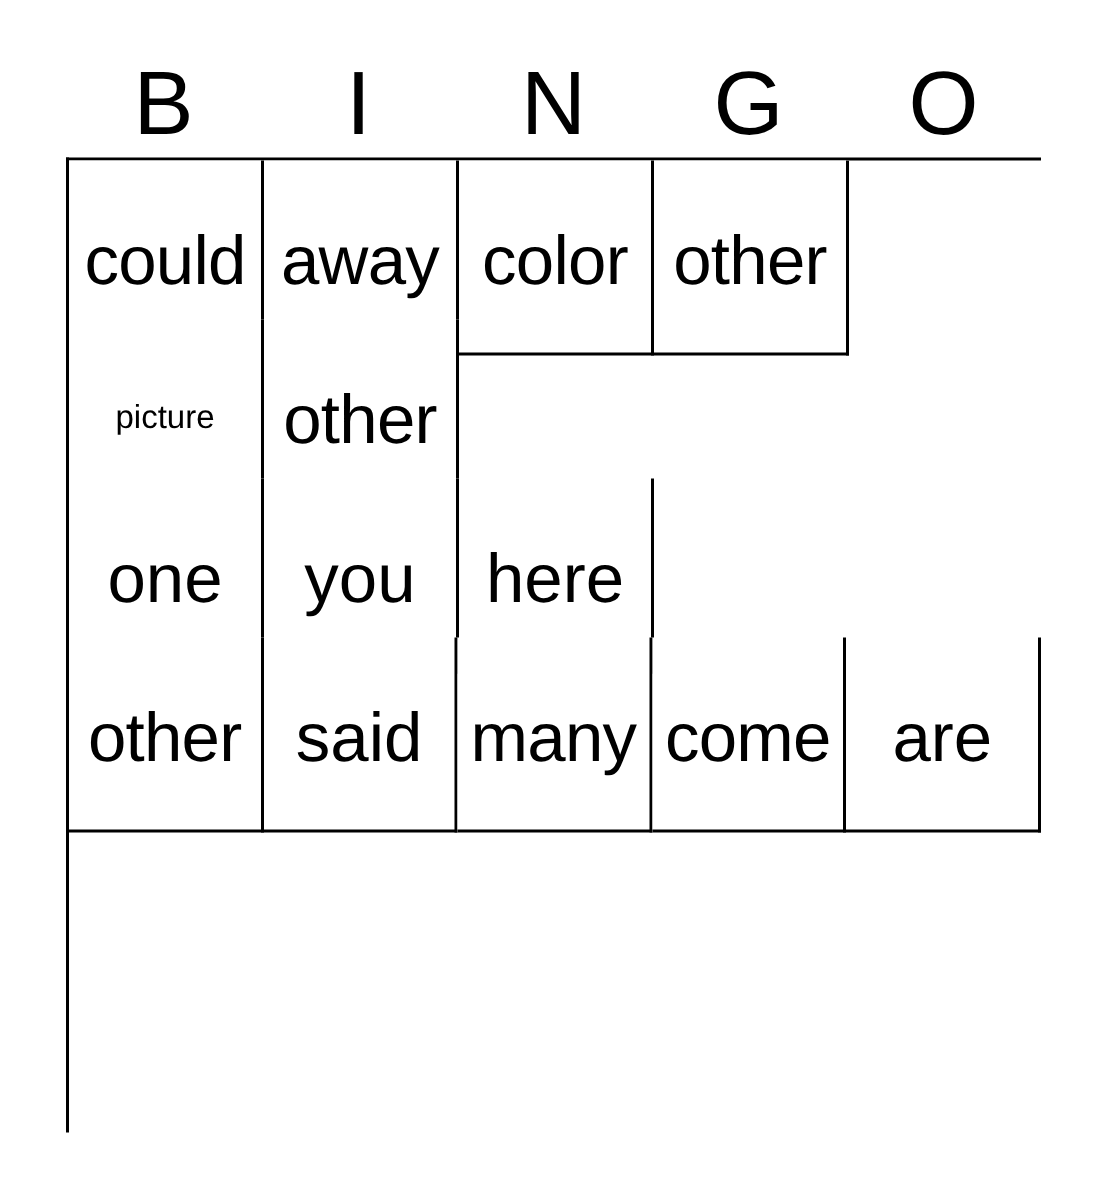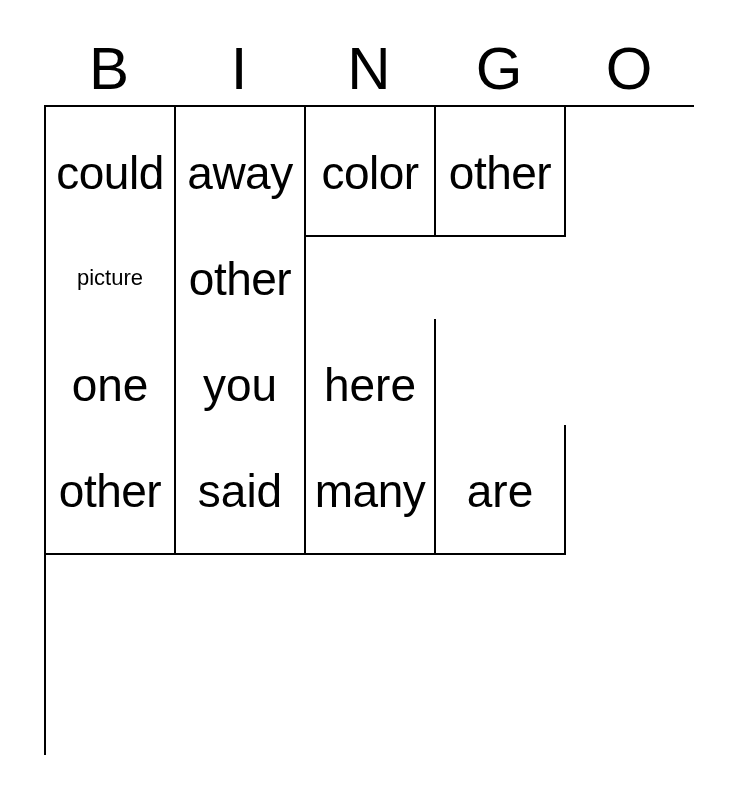"come" div.cell { html: none -> <div> <span>come</span> </div> }
